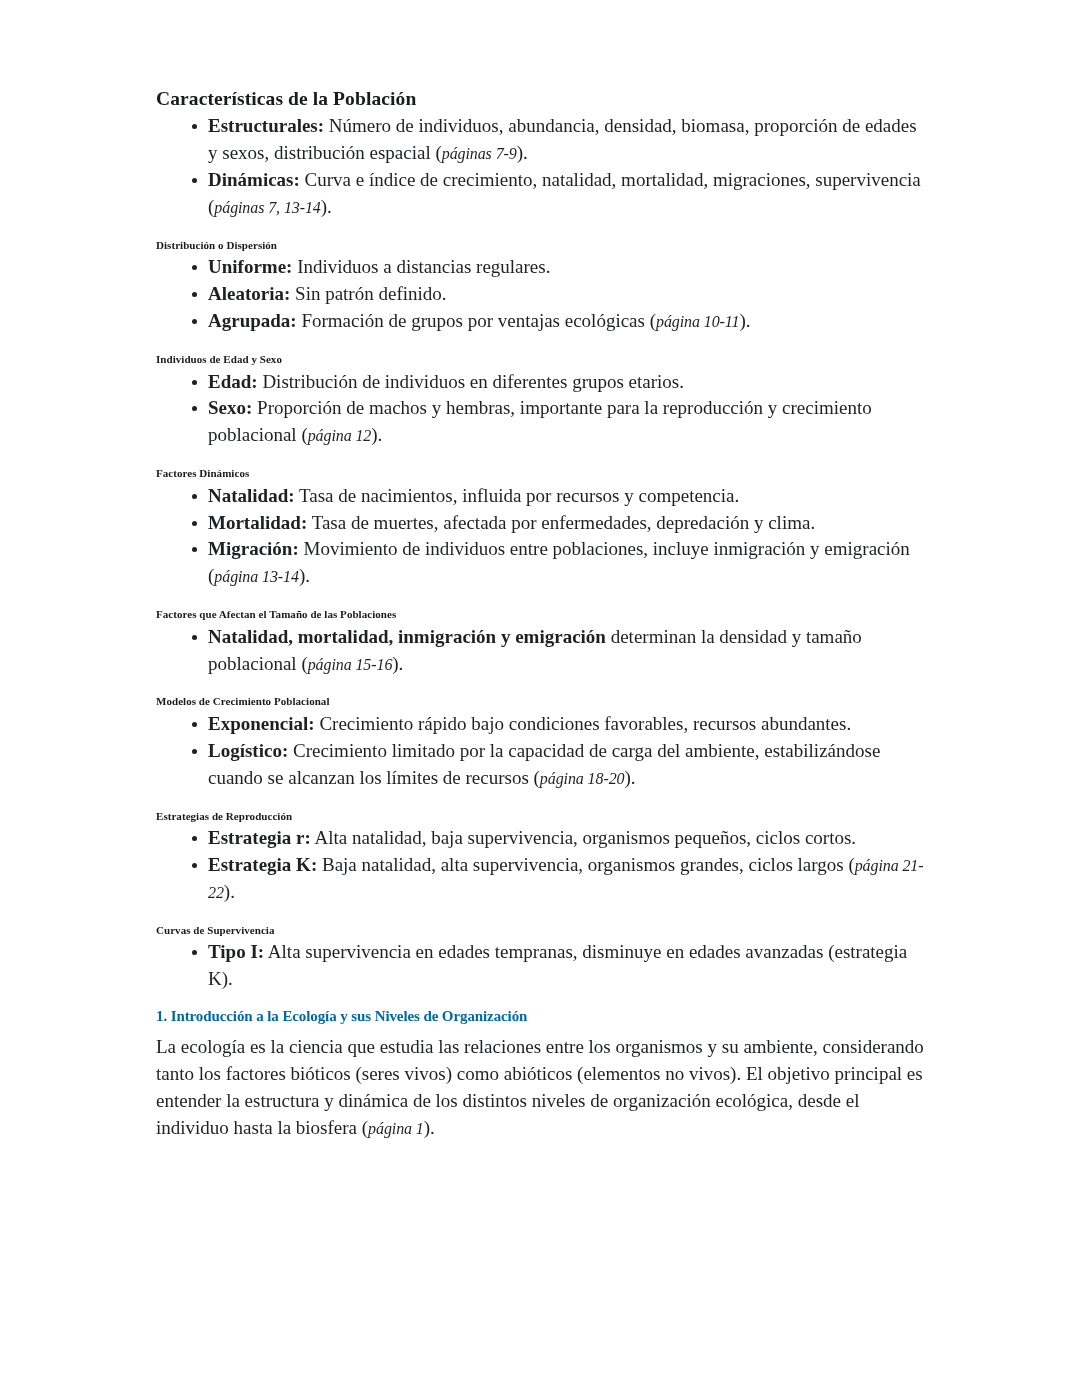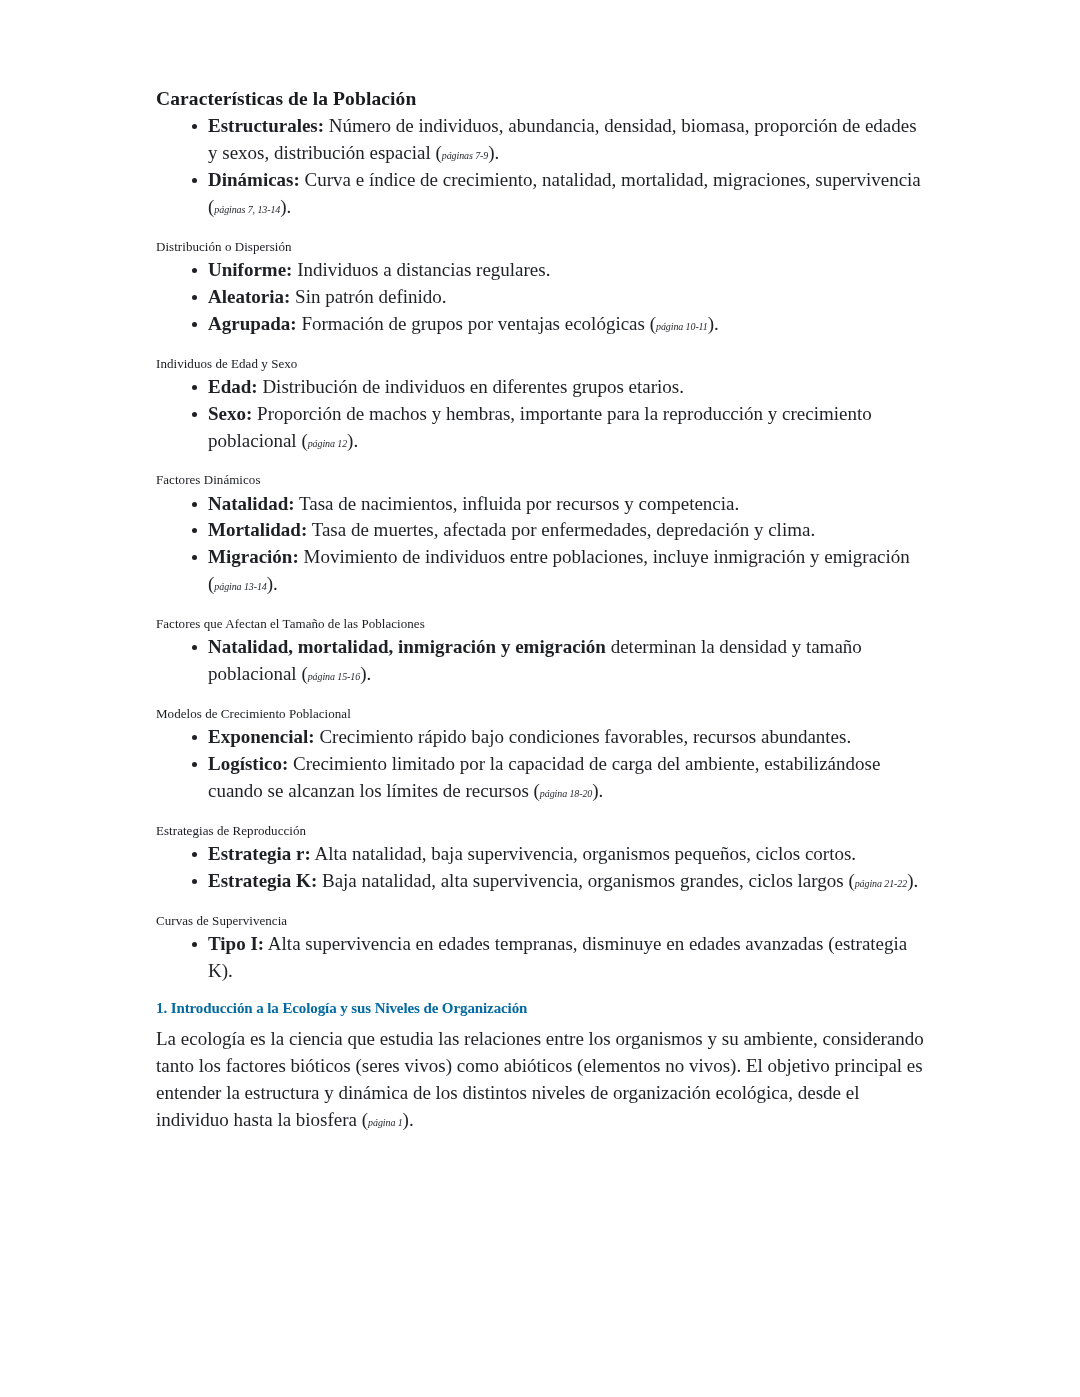"páginas 7-9" i.pageref { font-size: 10px -> 16px }
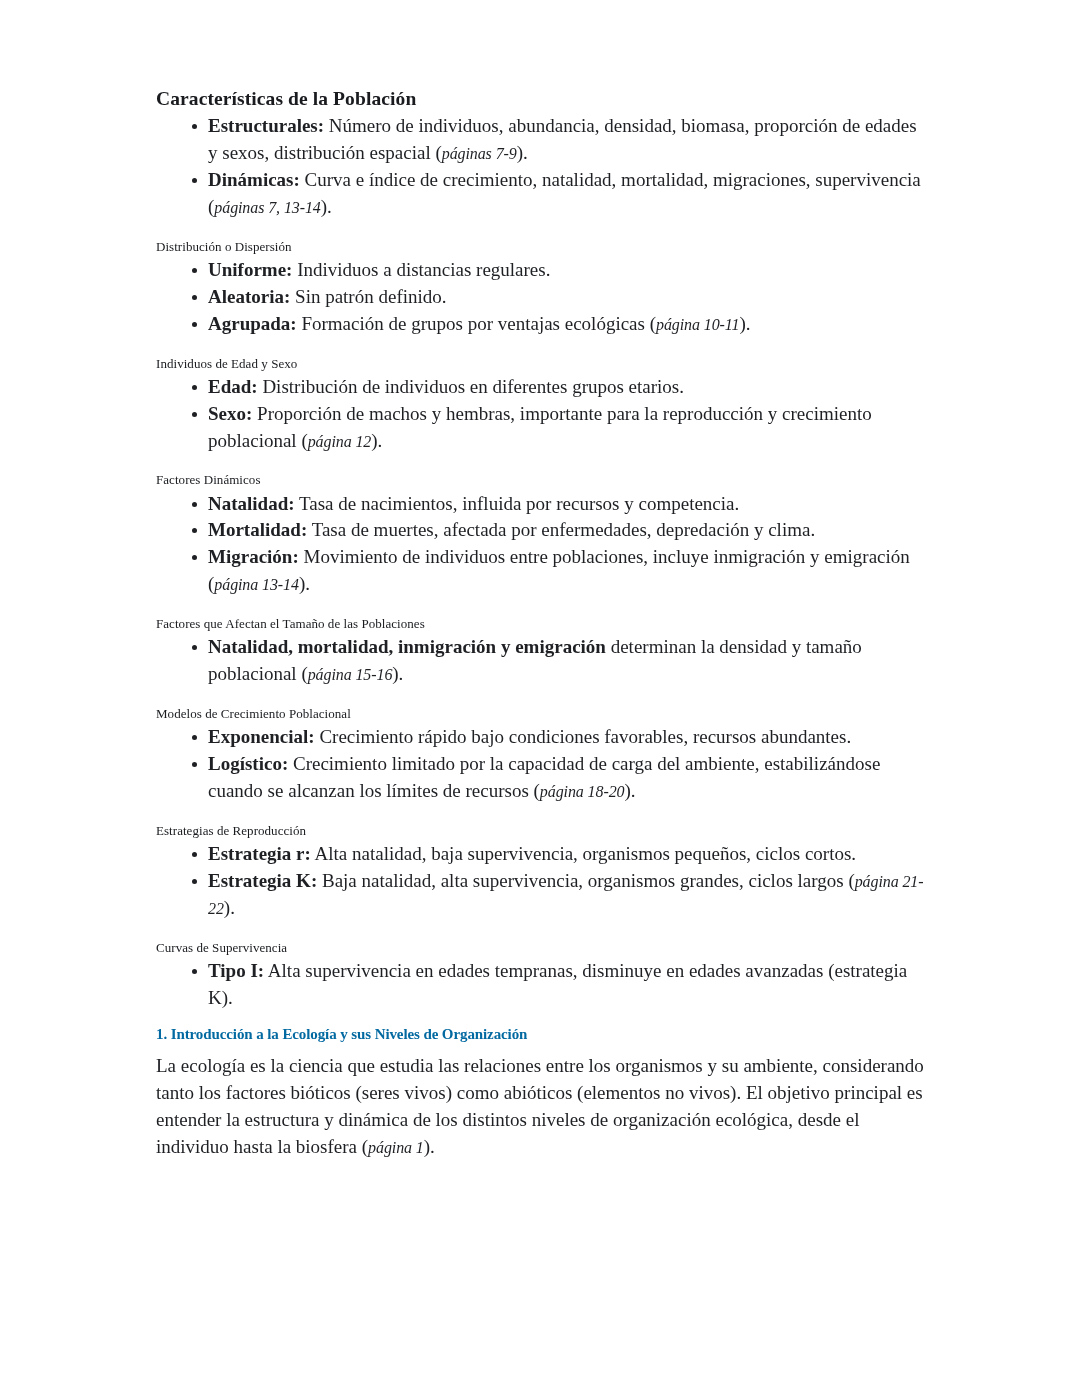"Distribución o Dispersión" .section-heading { font-size: 13px -> 11px; font-weight: normal -> bold }
